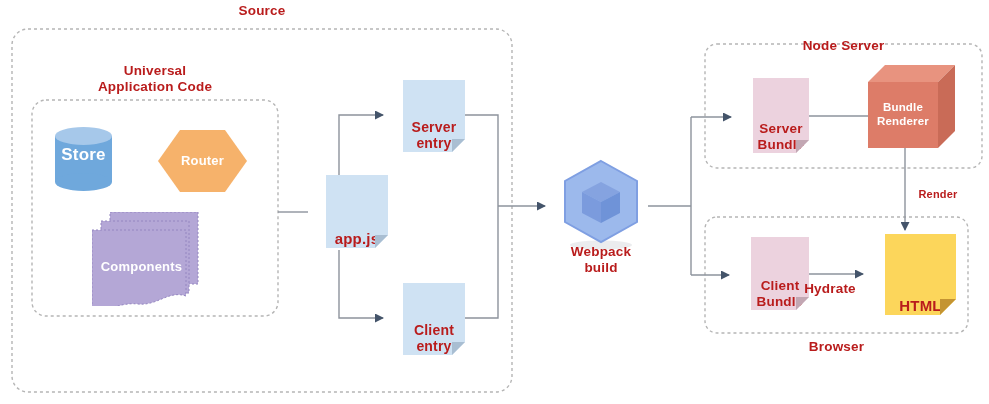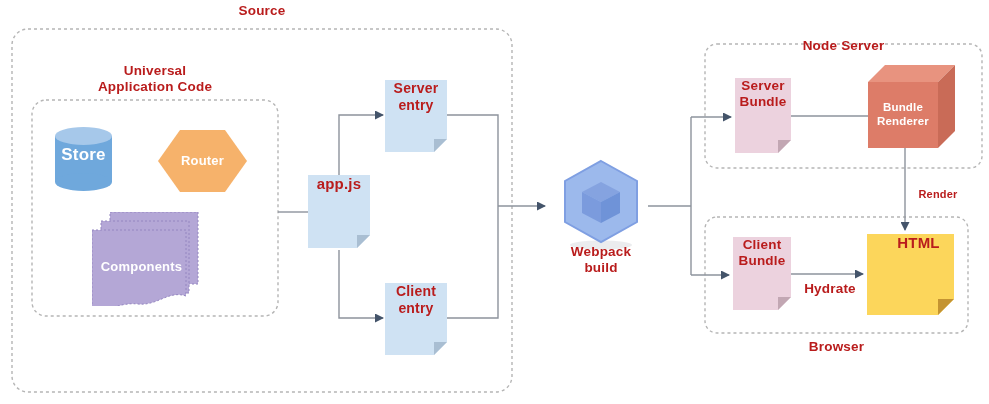"Server" .page { align-items: flex-start -> flex-end; margin-left: none -> 18px }
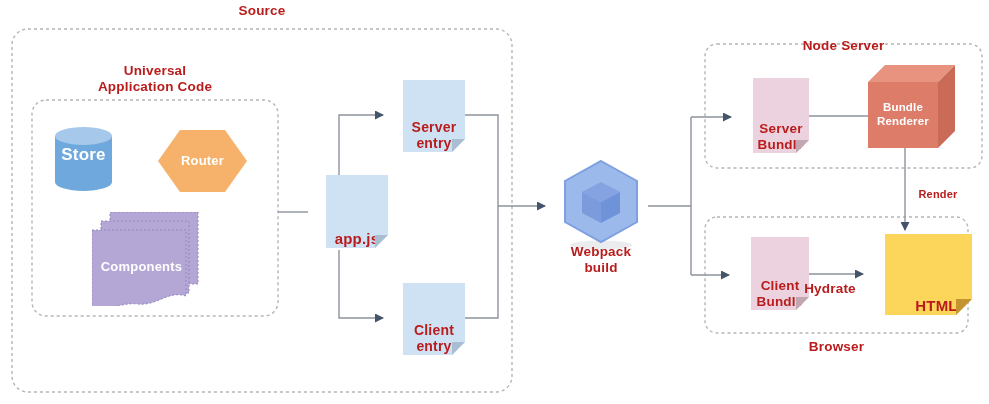"HTML" div.page { padding-left: 16px -> none }
